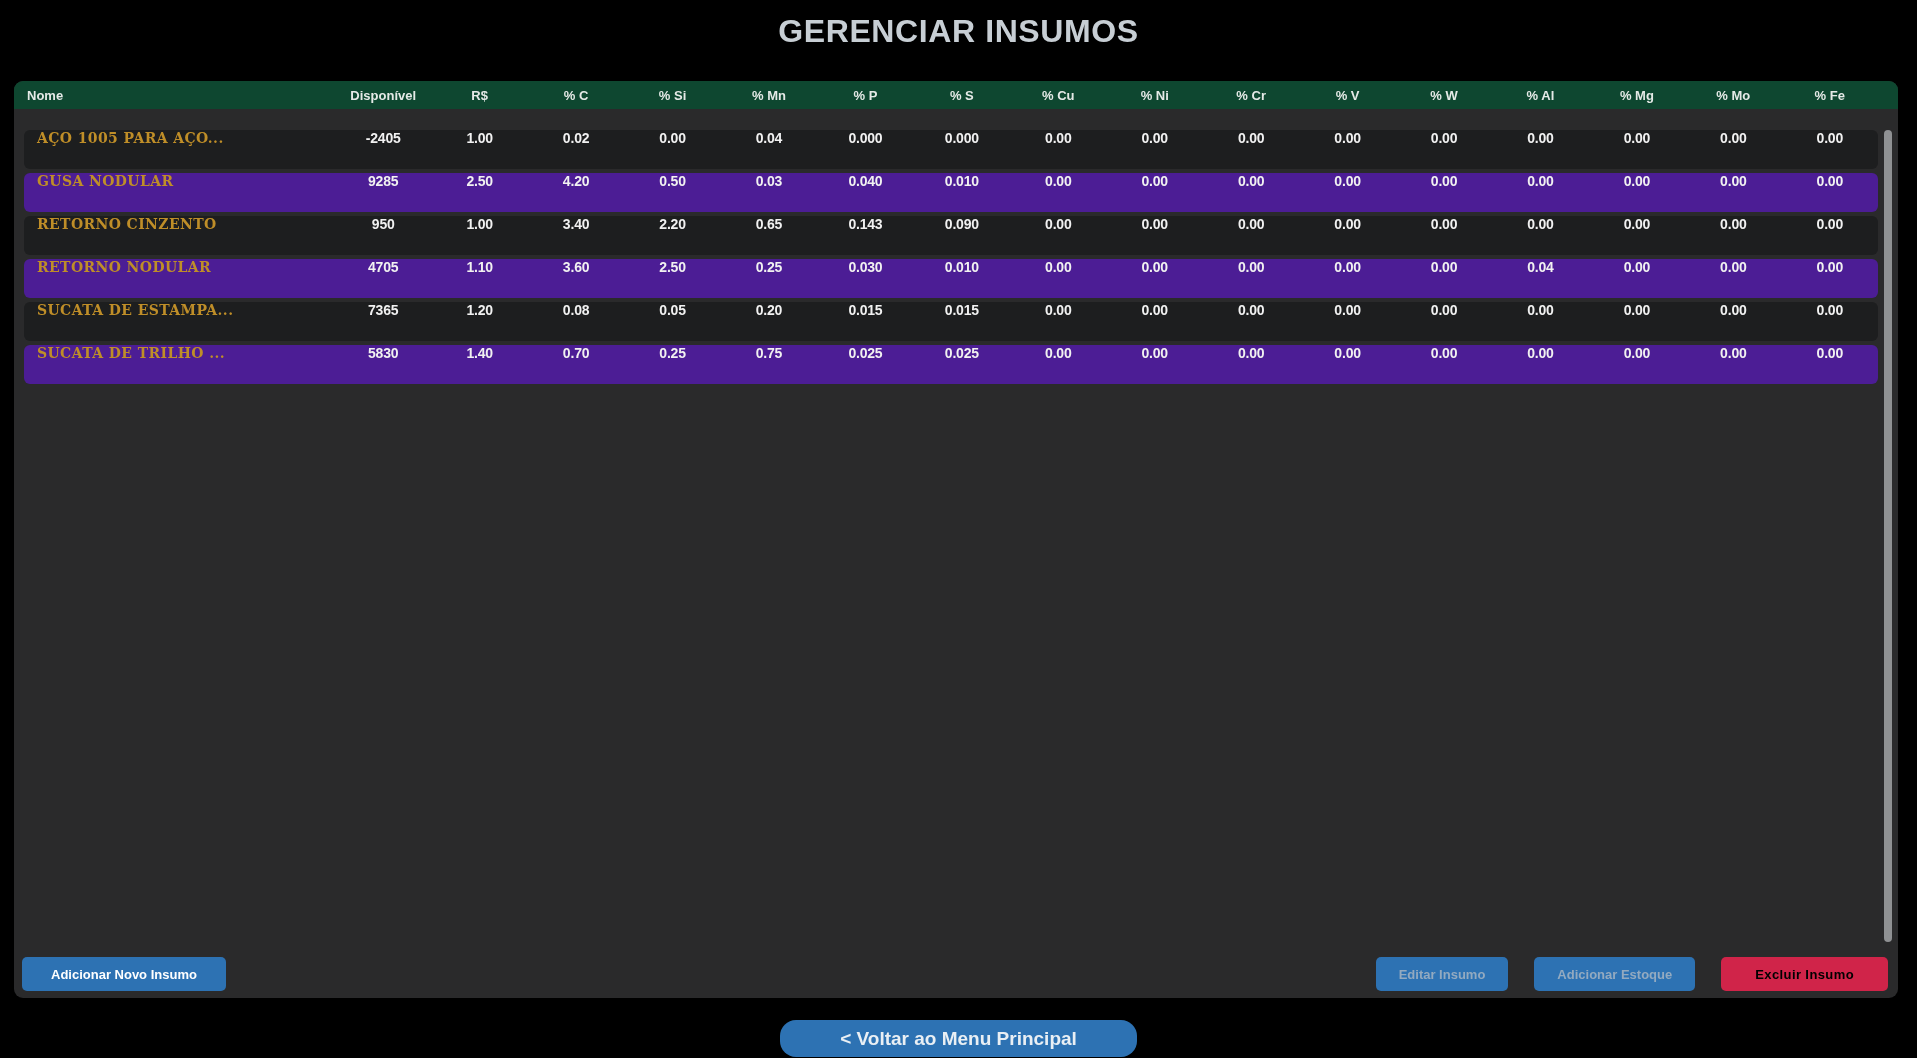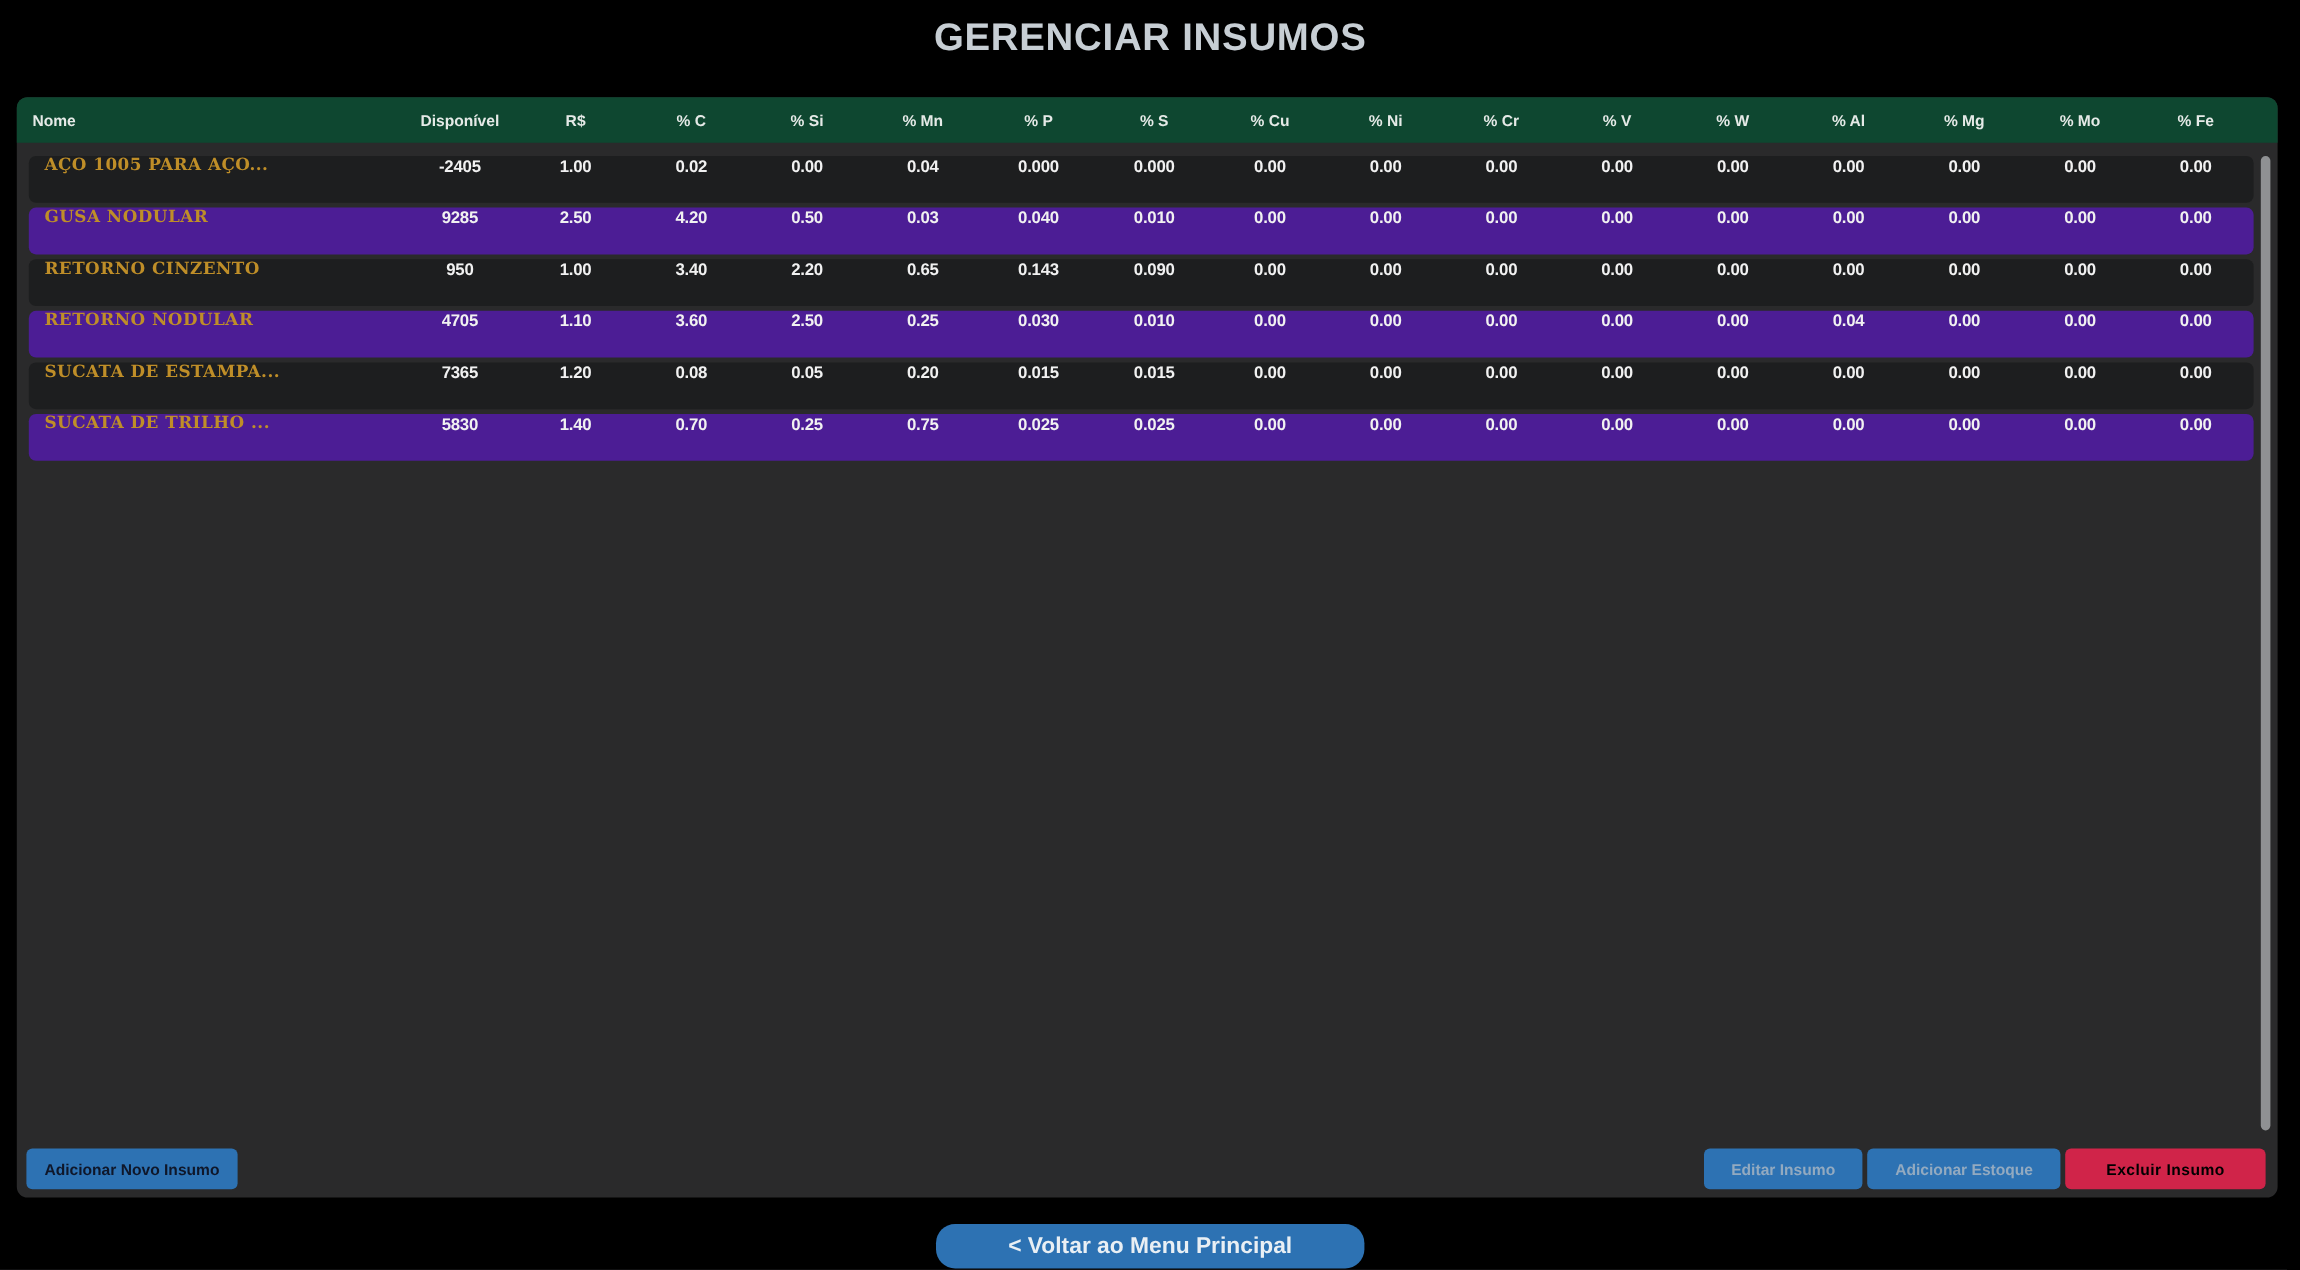"Nome" .thead { height: 38px -> 28px }
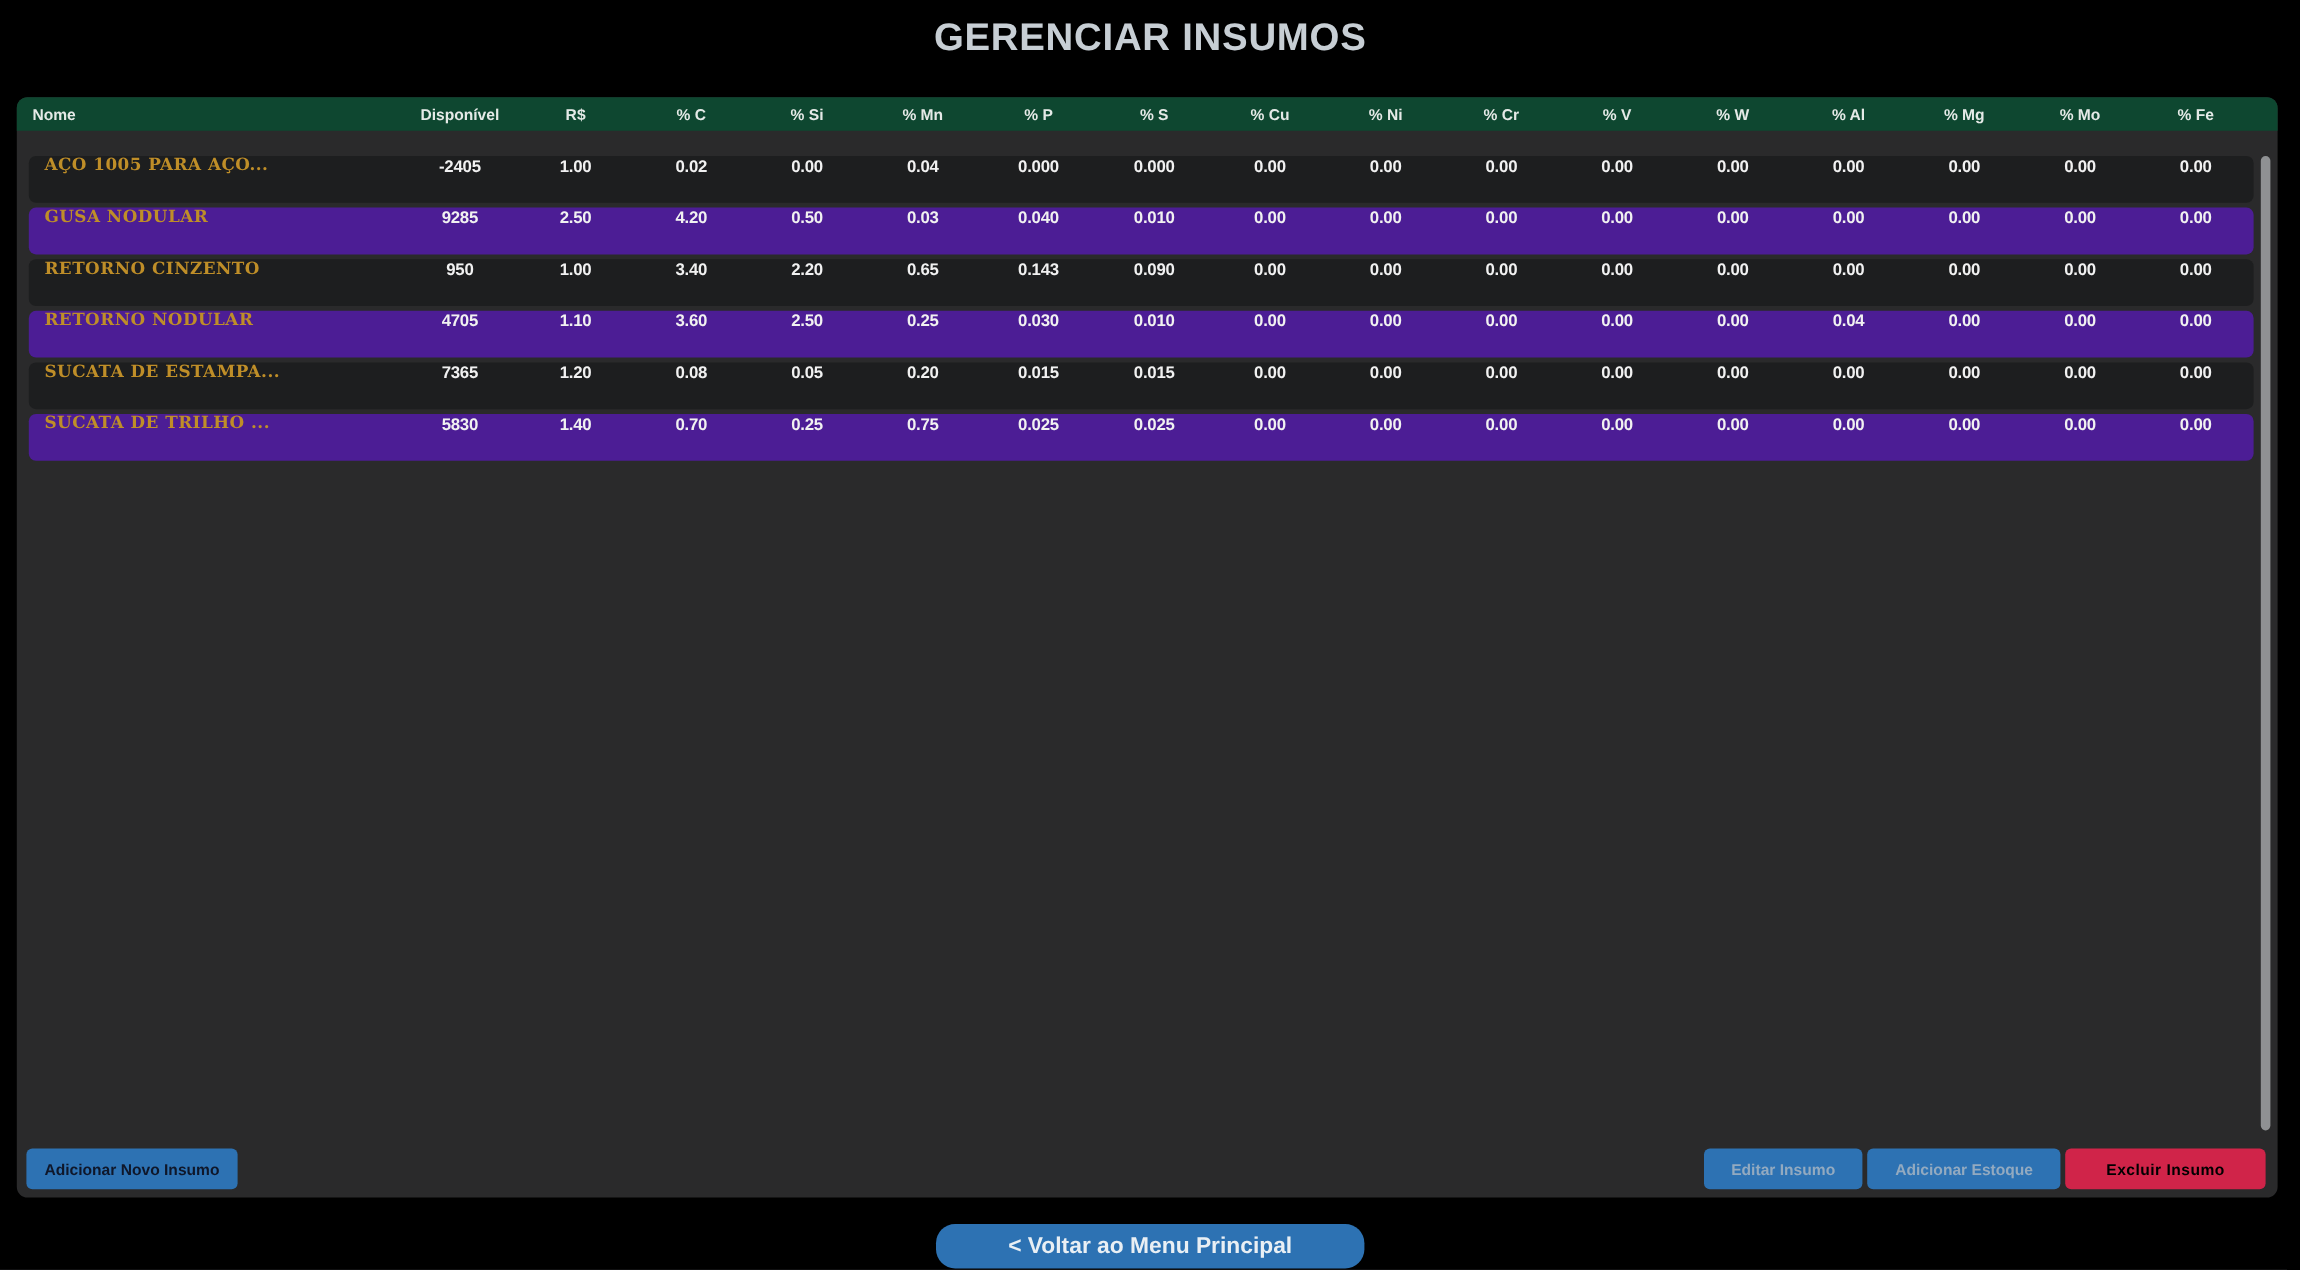"Adicionar Novo Insumo" .btn-add { color: #0f172a -> #ffffff; padding: 0 15px -> 0 29px }
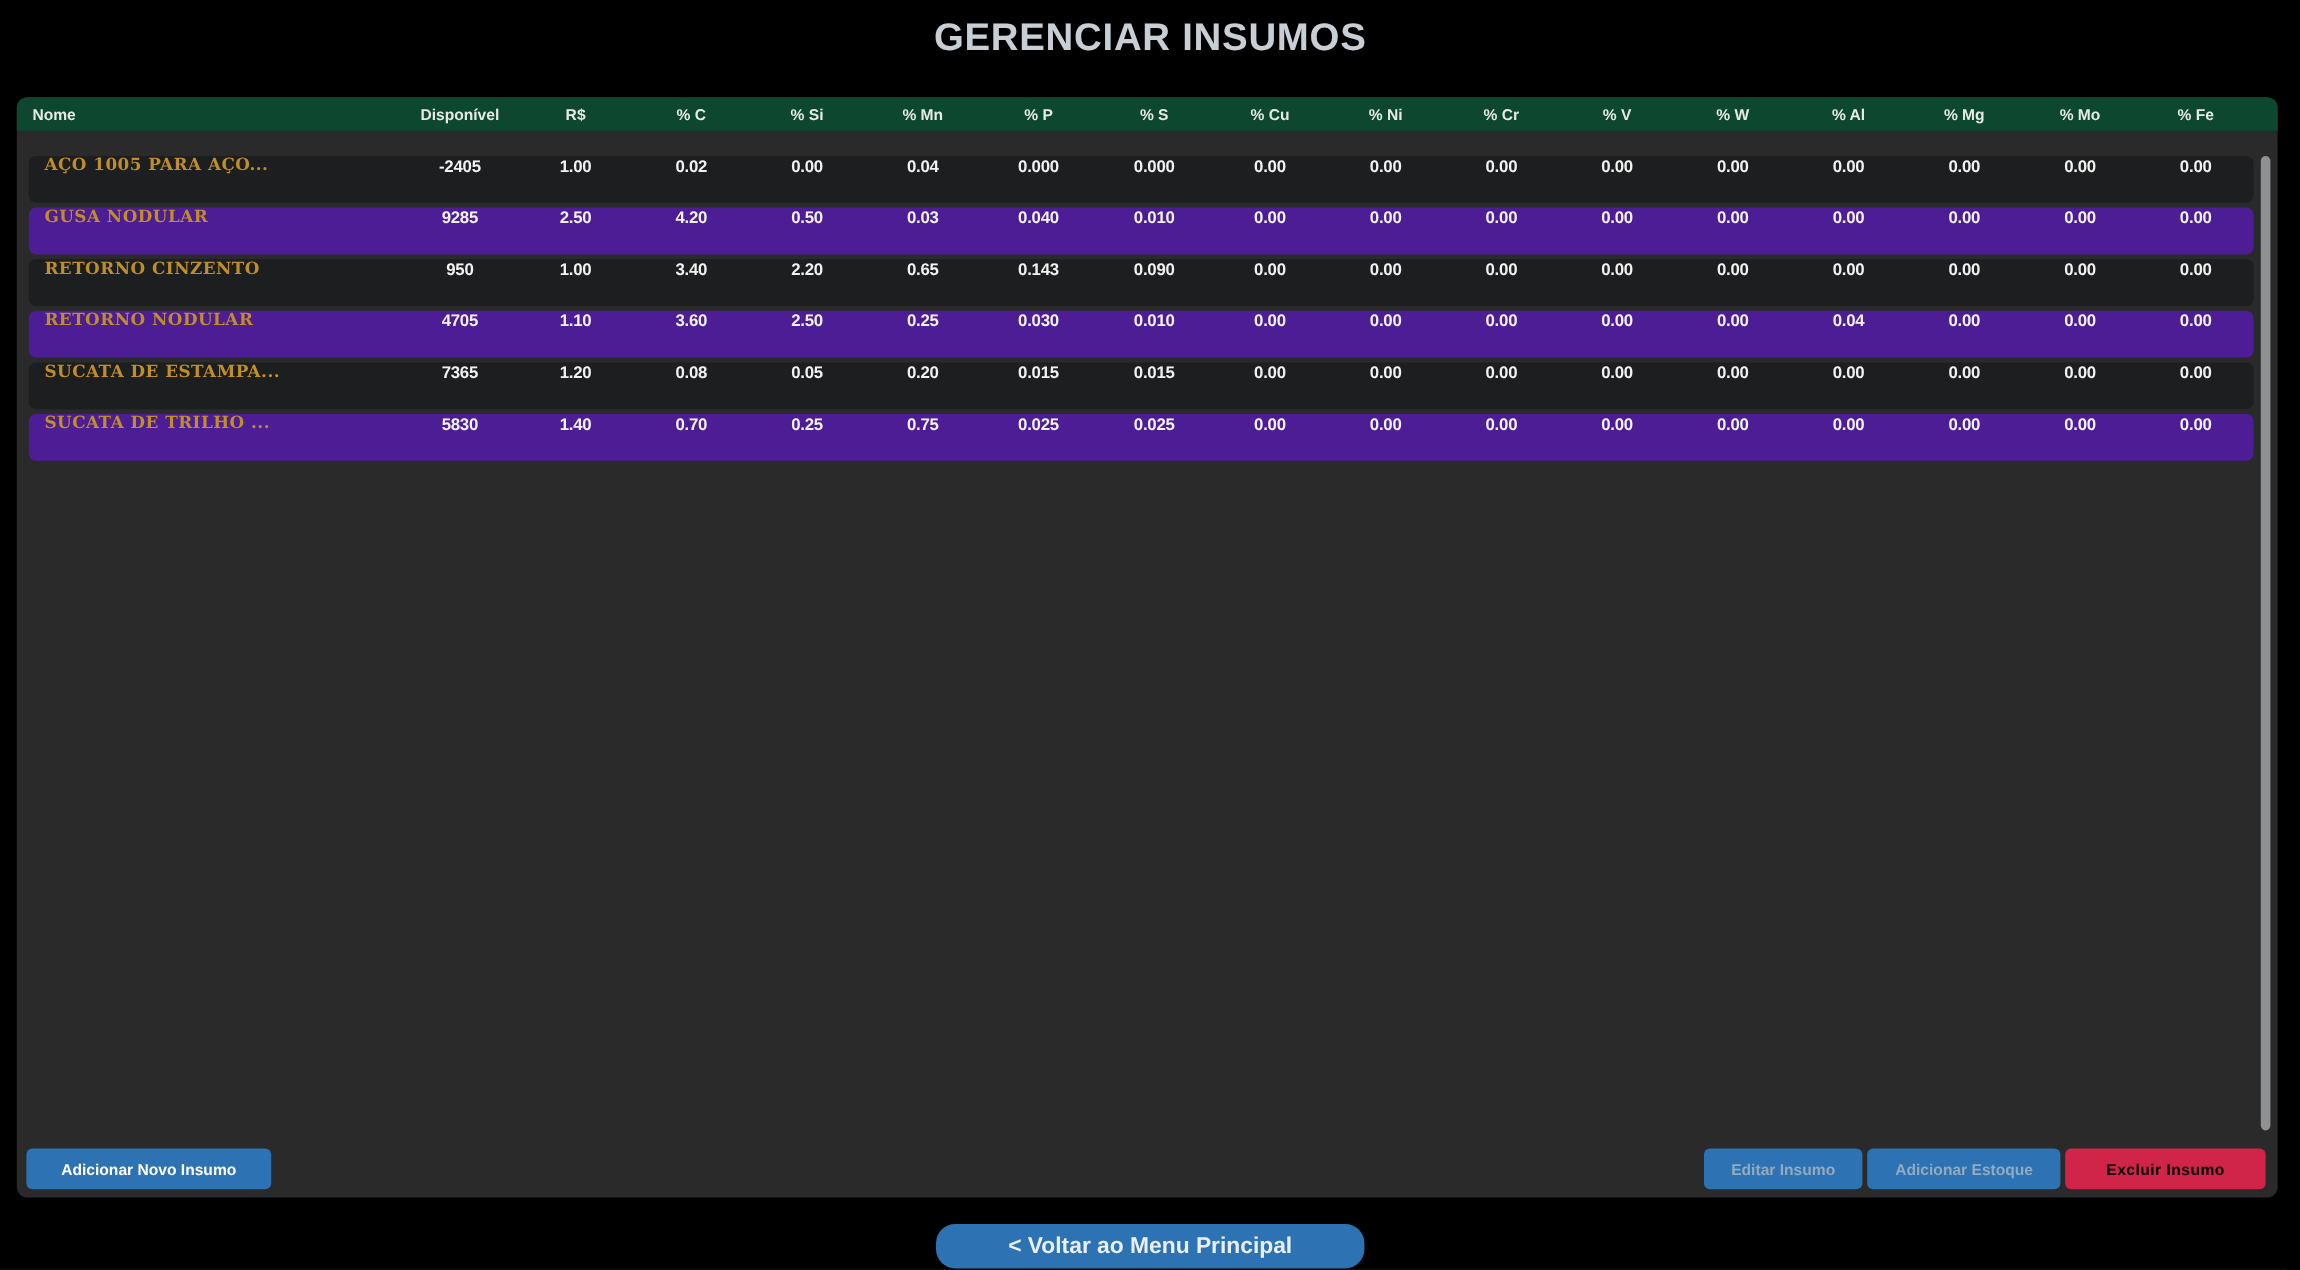"Editar Insumo" .btn-group { gap: 4px -> 26px }
